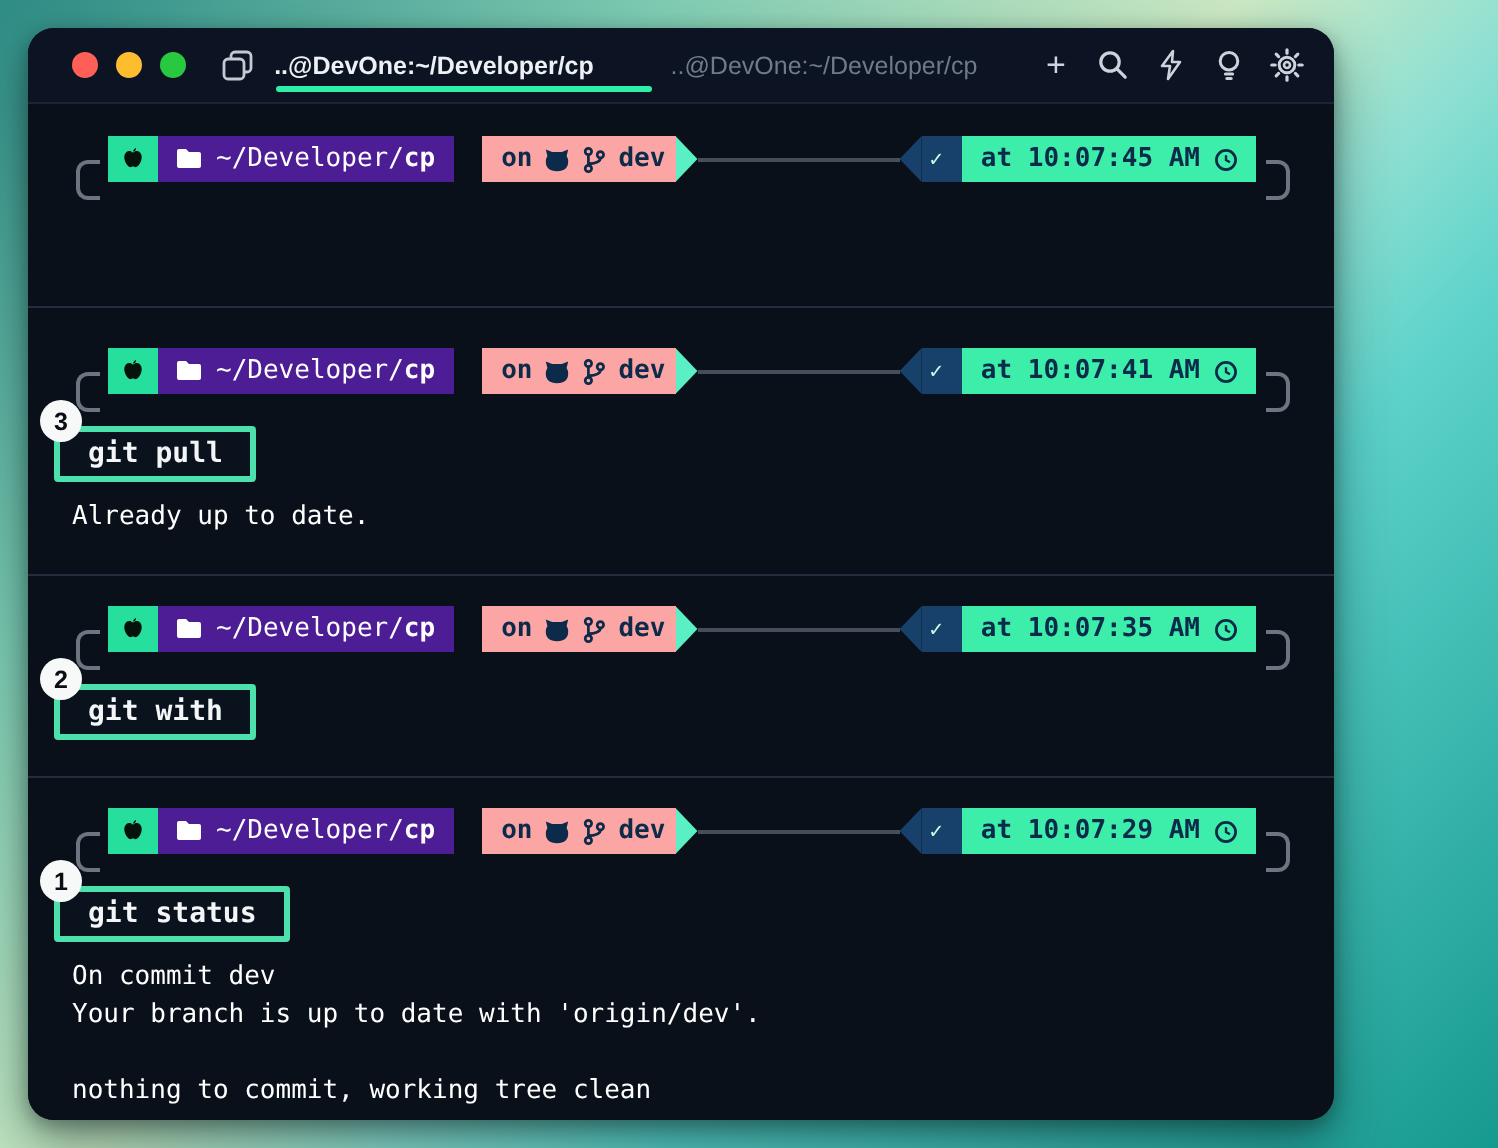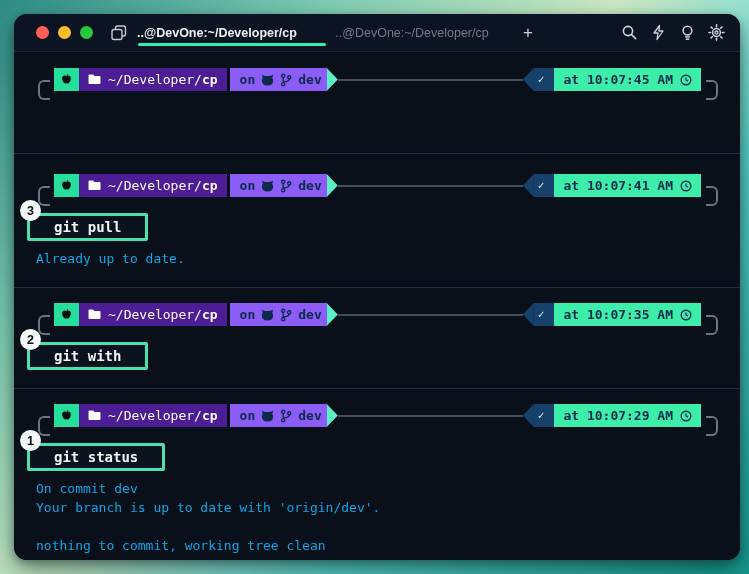"..@DevOne:~/Developer/cp" .window { width: 726px -> 653px }
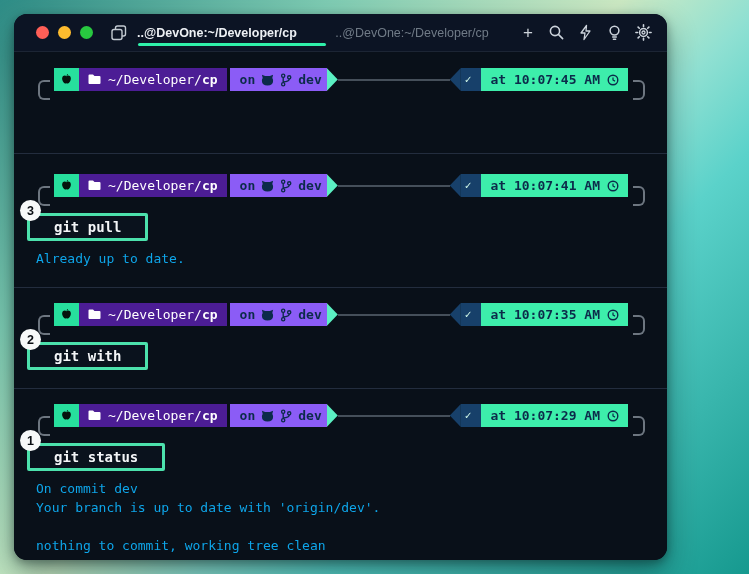"on" .seg-git { background: #8b5cf6 -> #fca5a5; margin-left: 3px -> 14px }
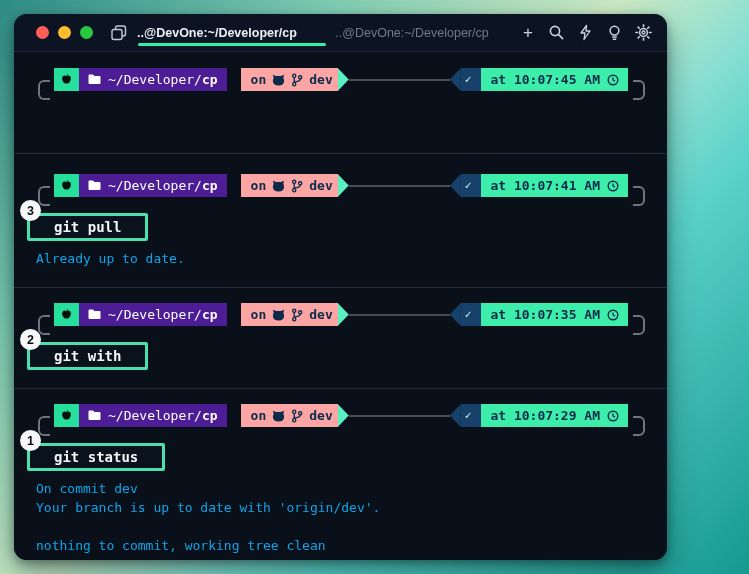"git pull" .cmd-box { padding: 3px 24px -> 3px 14px }
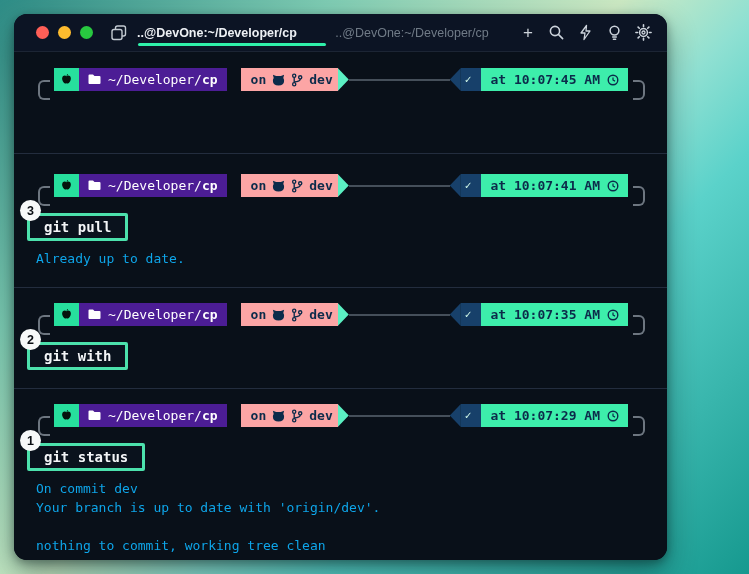"Already up to date." .out { color: #0ea5e9 -> #ffffff }
